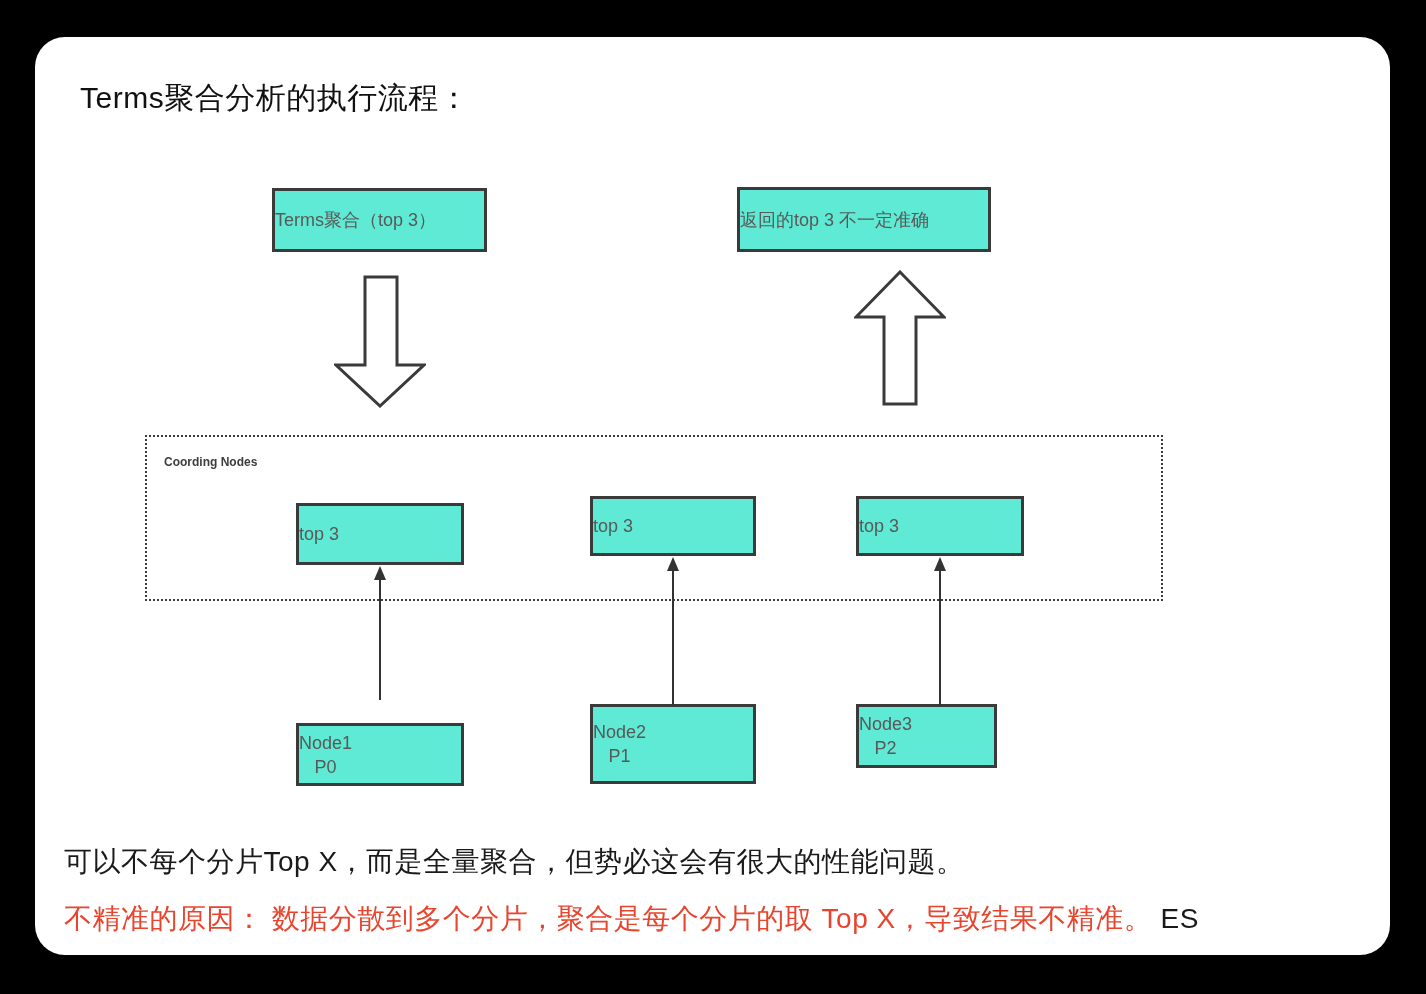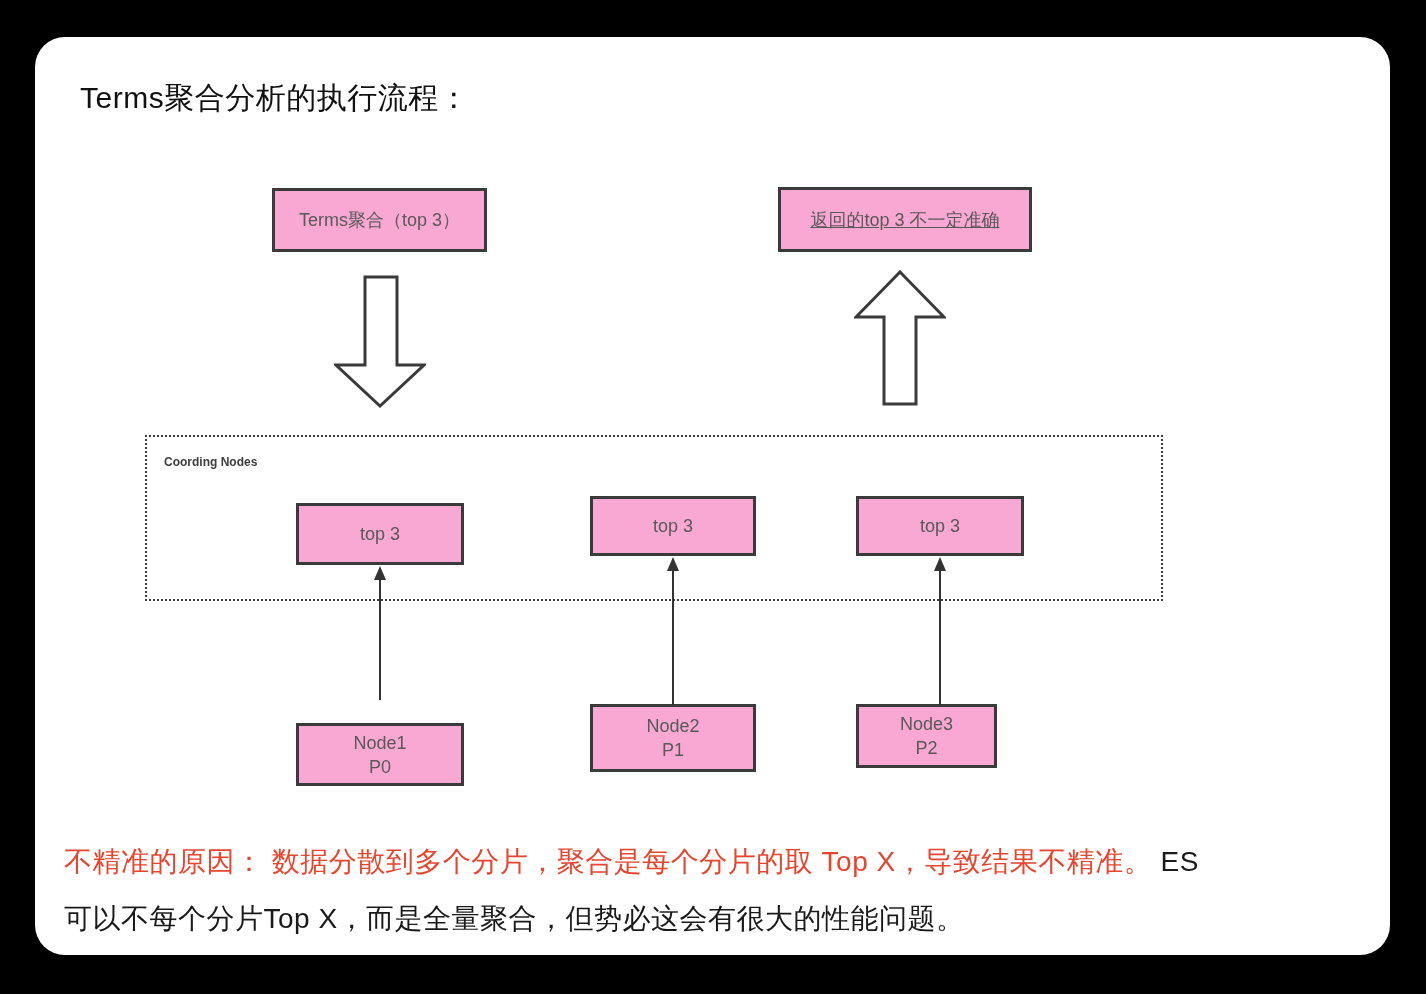"Terms聚合（top 3）" .box { background: #f9a8d4 -> #5eead4; justify-content: center -> none }
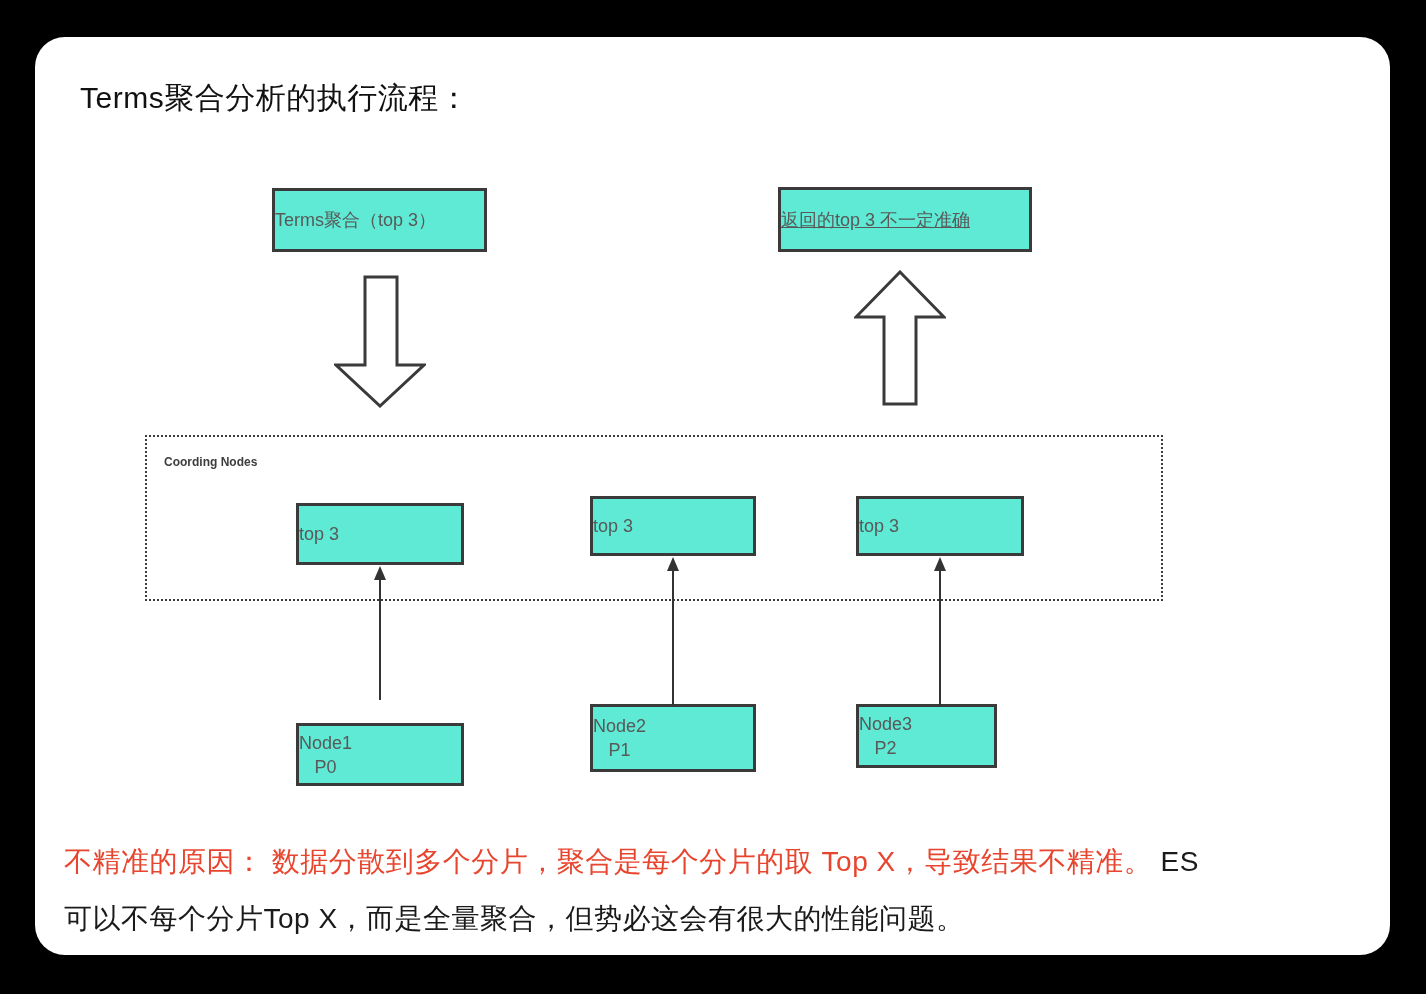"返回的top 3 不一定准确" .box-result { left: 778px -> 737px; text-decoration: underline -> none }
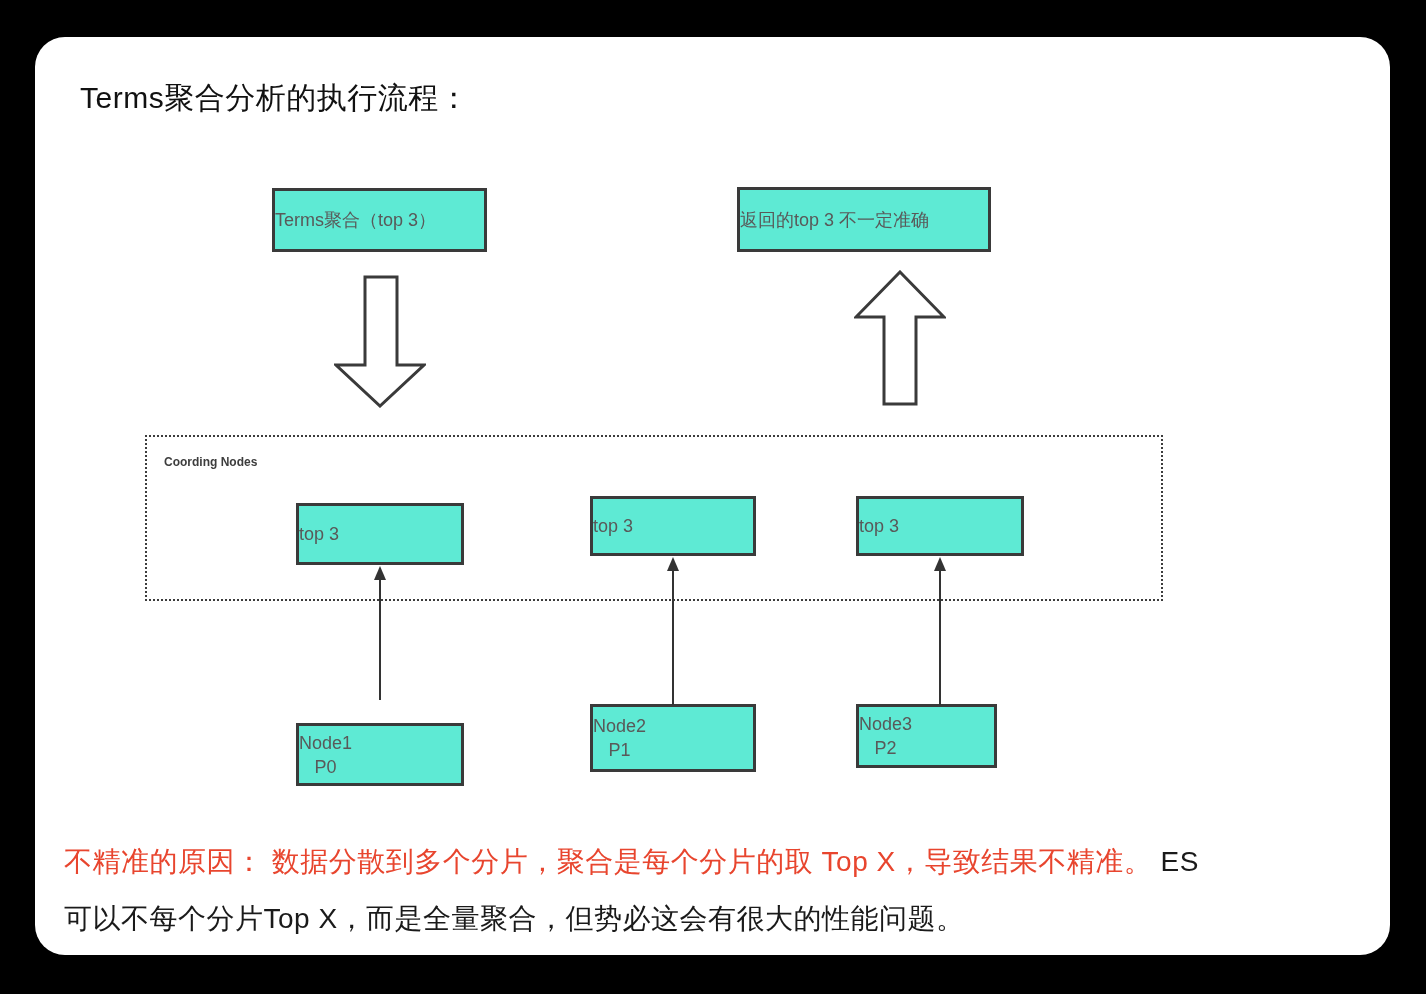"Node2" .box-node-2 { height: 68px -> 80px }
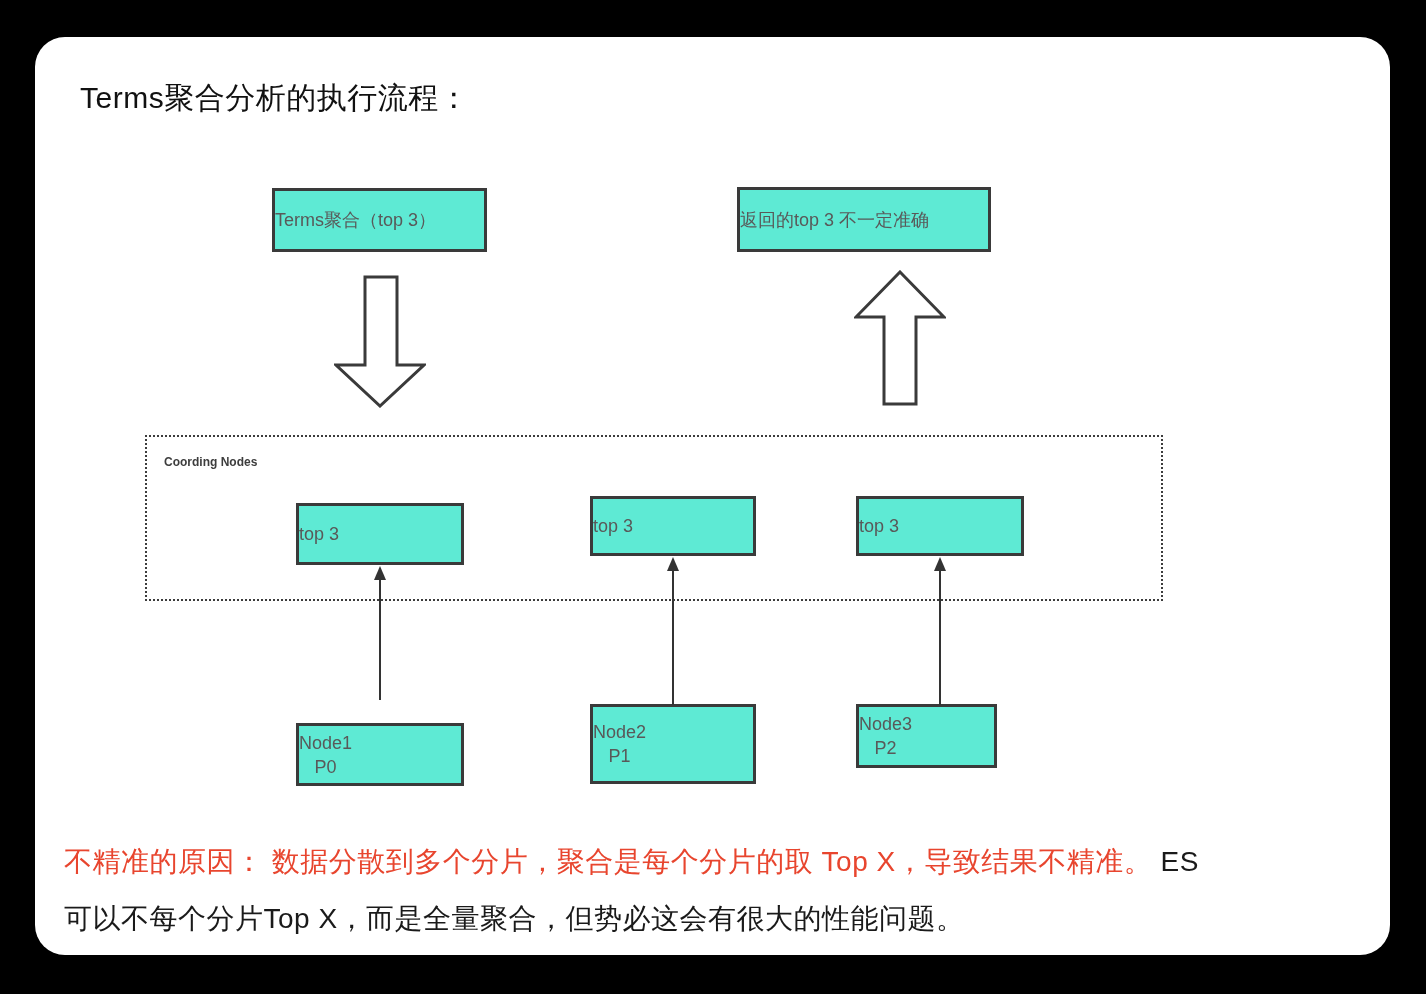"不精准的原因： 数据分散到多个分片，聚合是每个分片的取 Top" div { order: before "可以不每个分片Top X，而是全量聚合，但势必这会有很大的性能问题。" -> after "可以不每个分片Top X，而是全量聚合，但势必这会有很大的性能问题。" }
